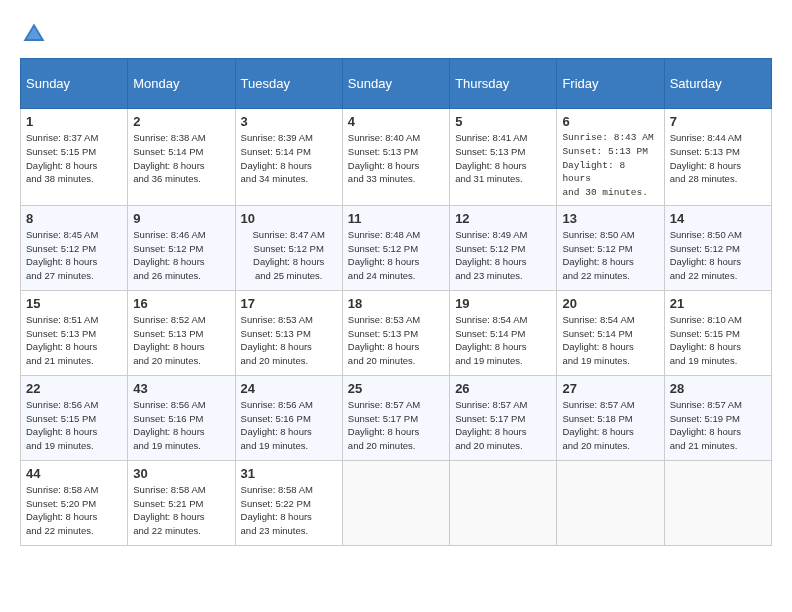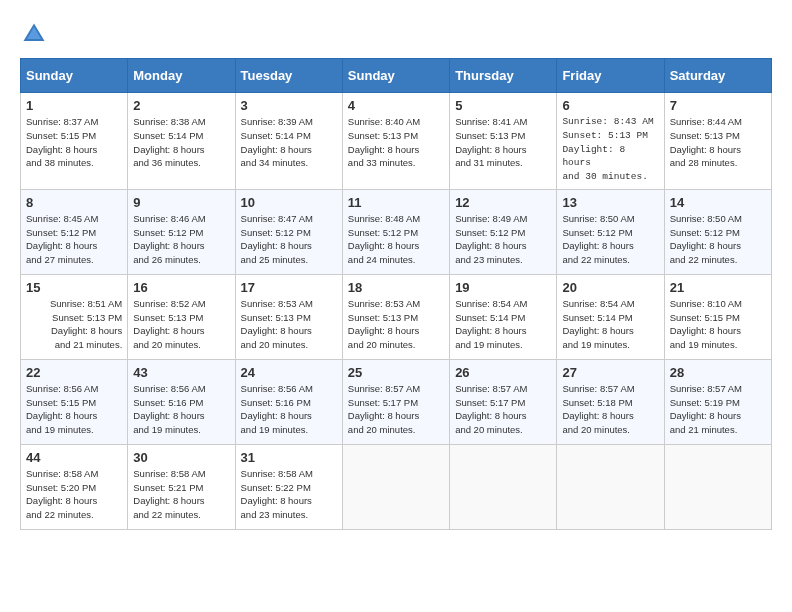"Sunday" thead tr th { font-weight: bold -> normal; padding: 9px 5px -> 17px 5px }
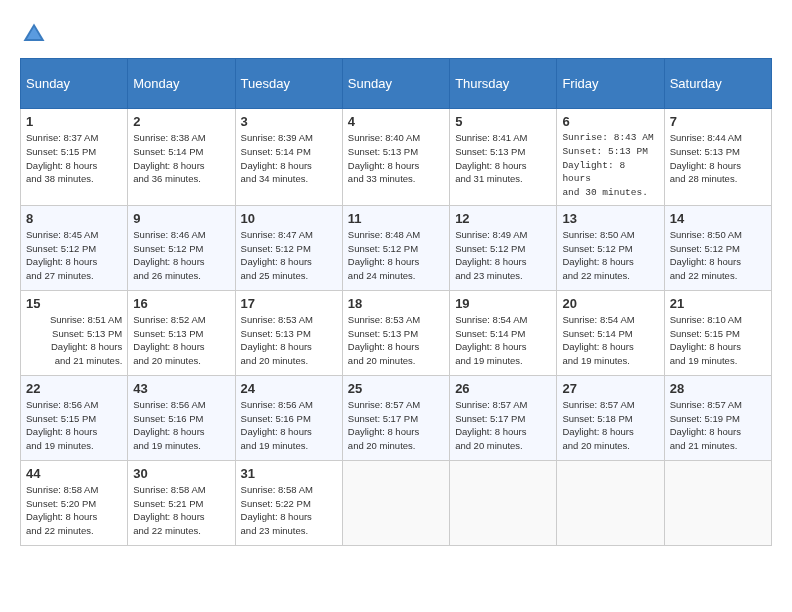"Sunrise: 8:47 AM" div.day-info { text-align: none -> center }
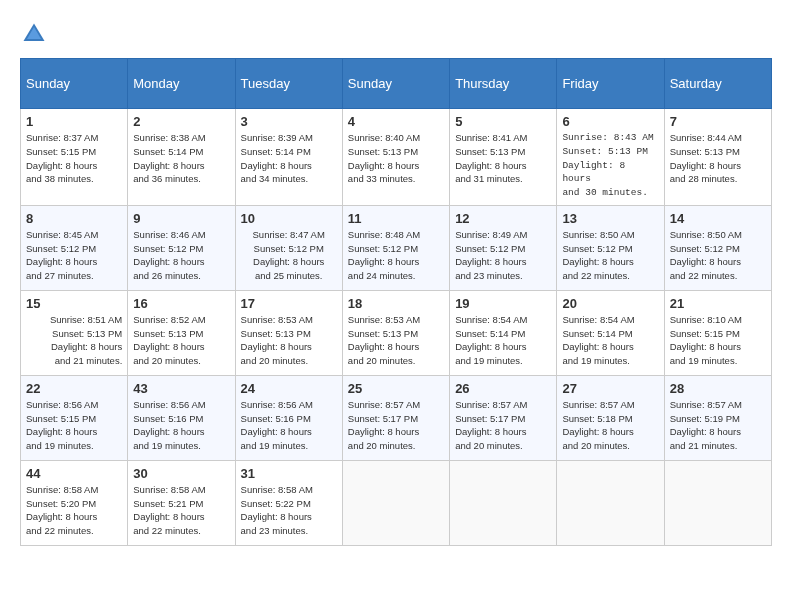"Sunrise: 8:51 AM" div.day-info { text-align: right -> none }
